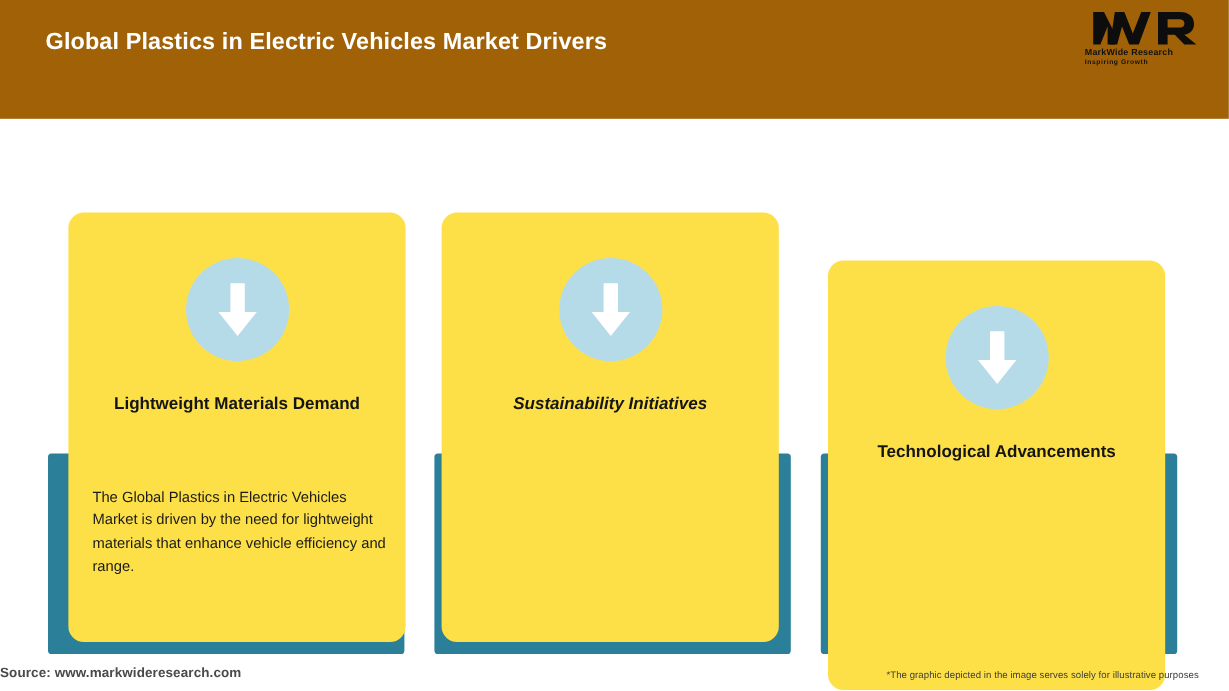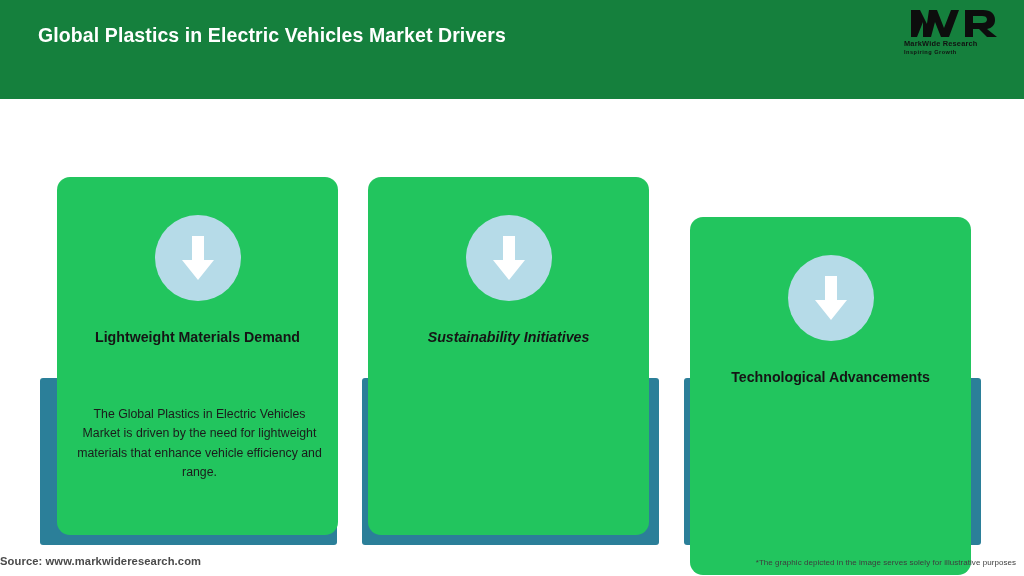"Global Plastics in Electric Vehicles" .header-bar { background: #15803d -> #a16207 }
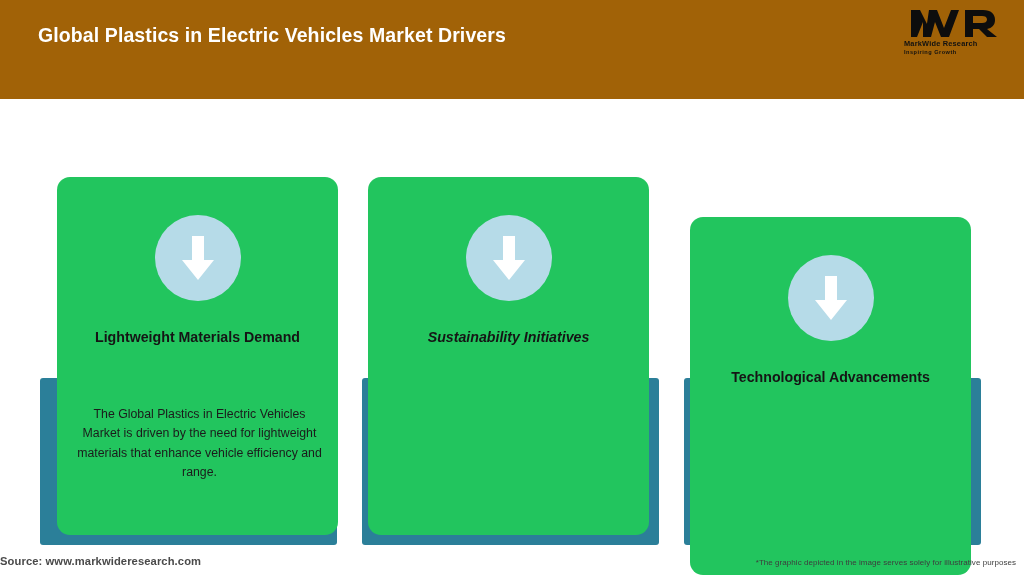"Lightweight Materials Demand" .card { background: #22c55e -> #fde047 }
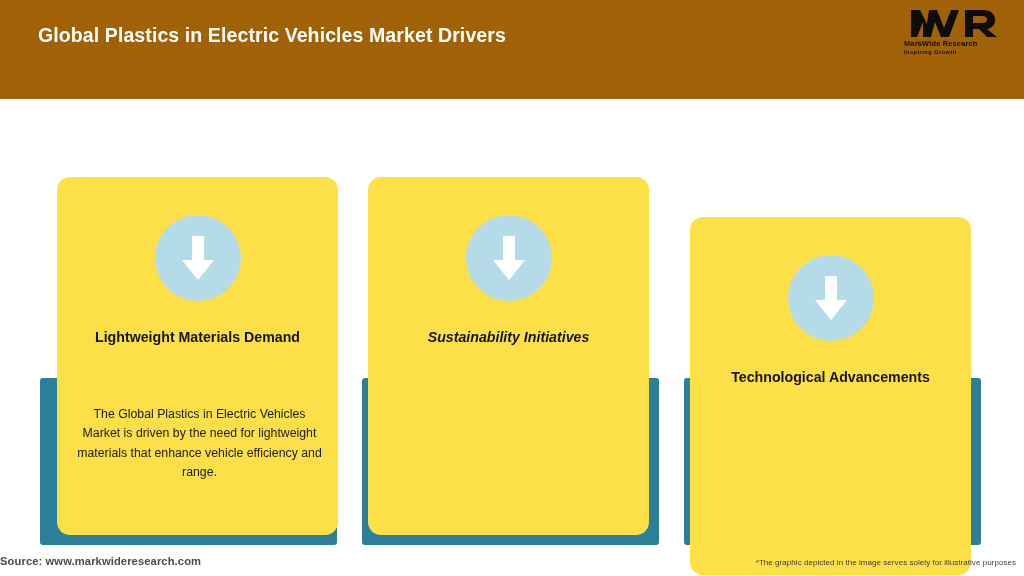"The Global Plastics in Electric" .card-body { text-align: center -> left }
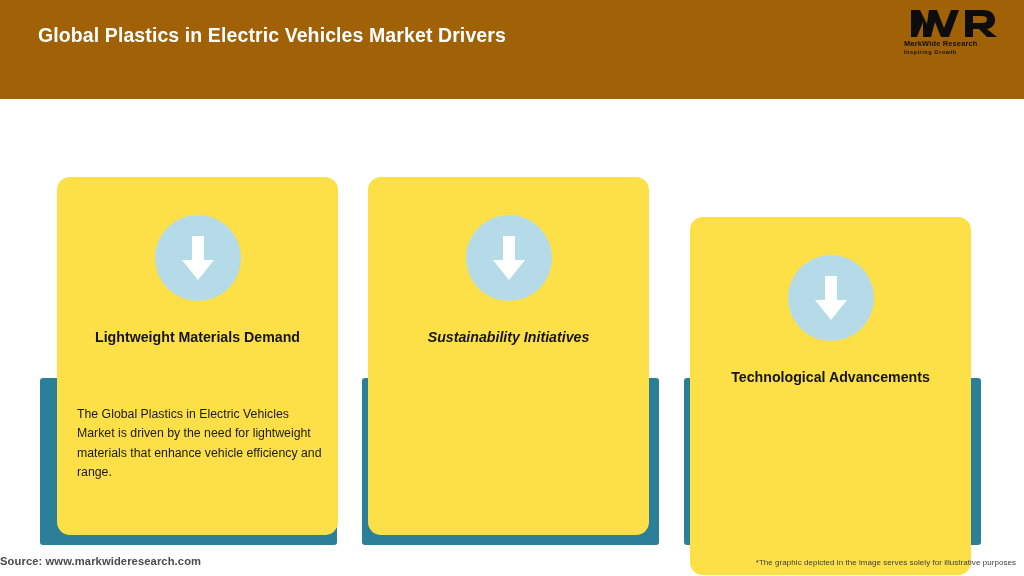"*The graphic depicted in the" .disclaimer { right: 8px -> 25px }
